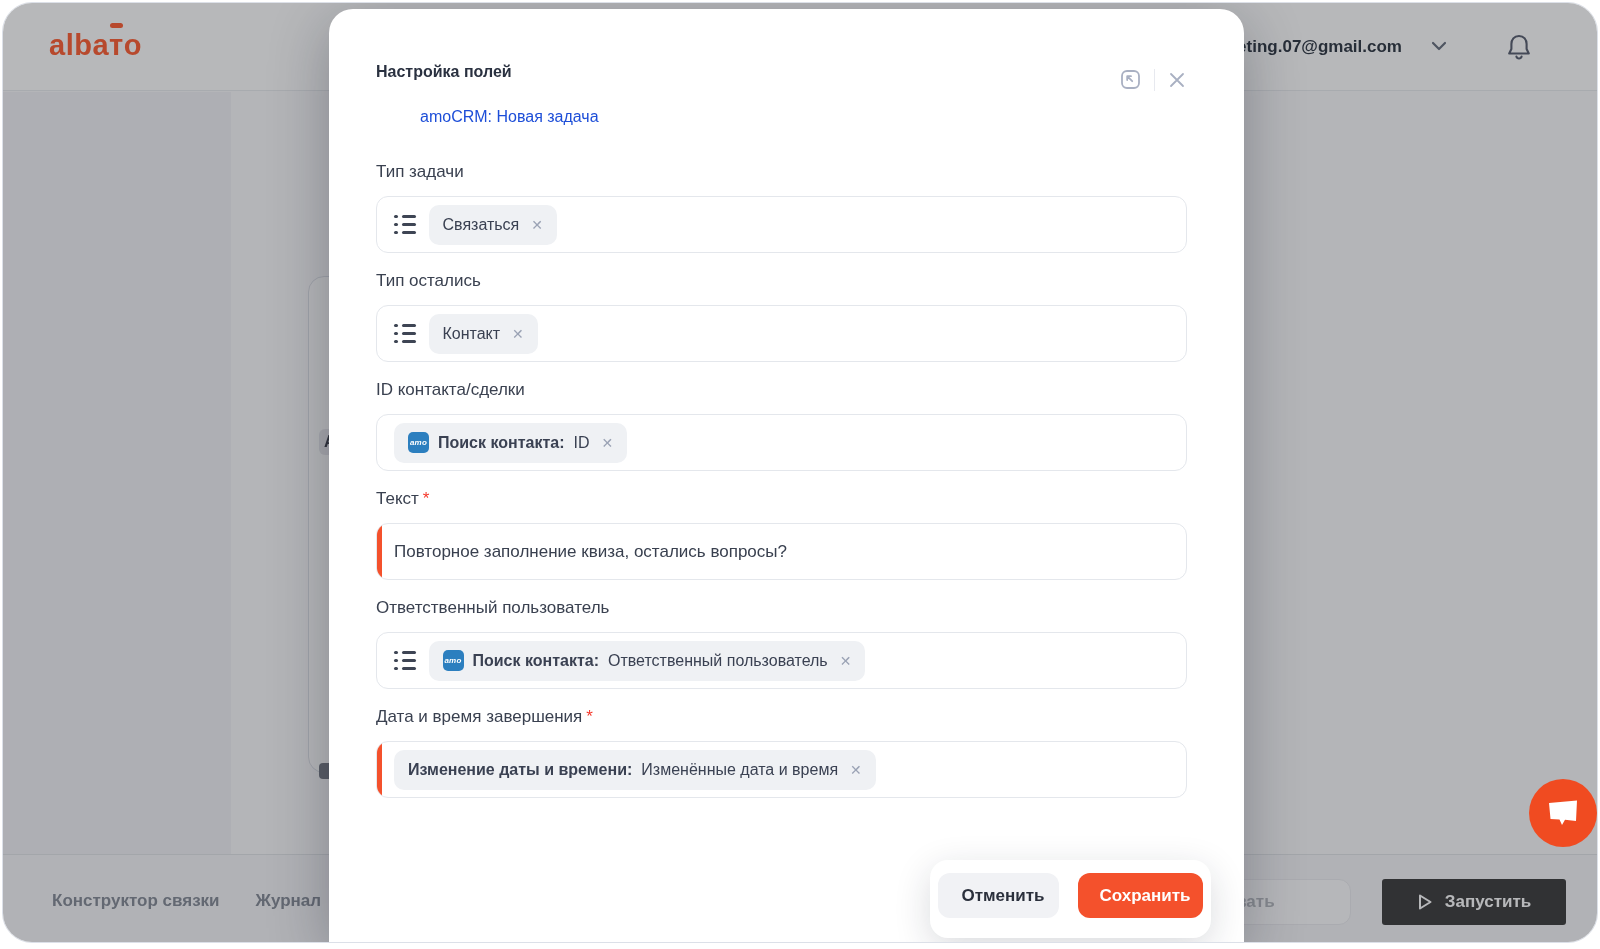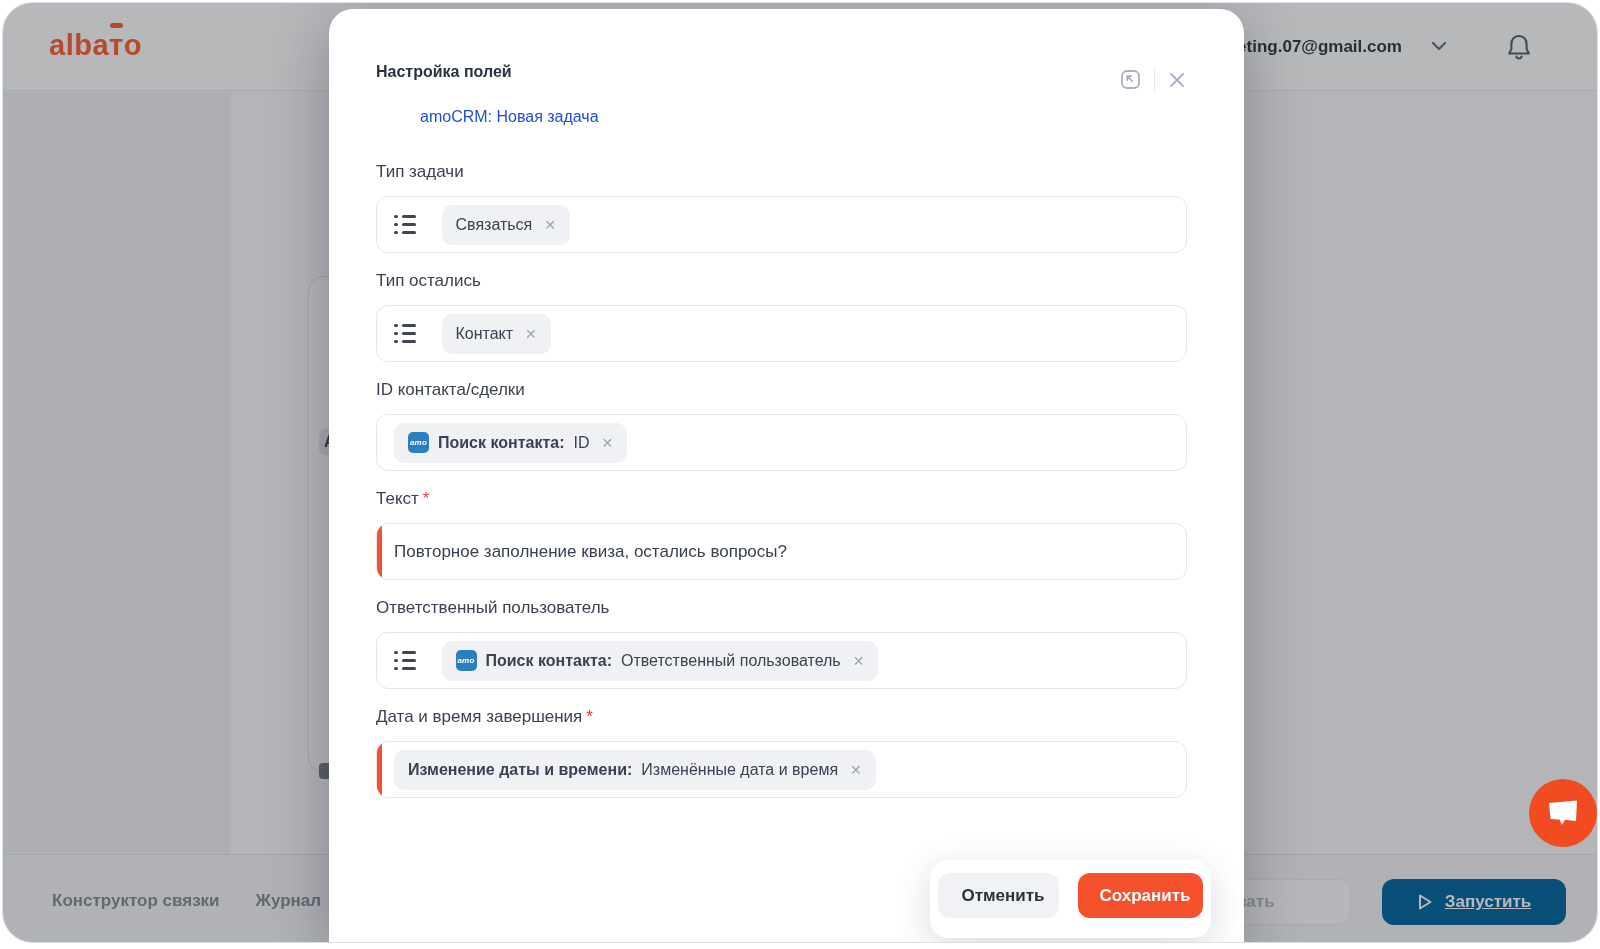"Связаться" .f-box { gap: 26px -> 13px }
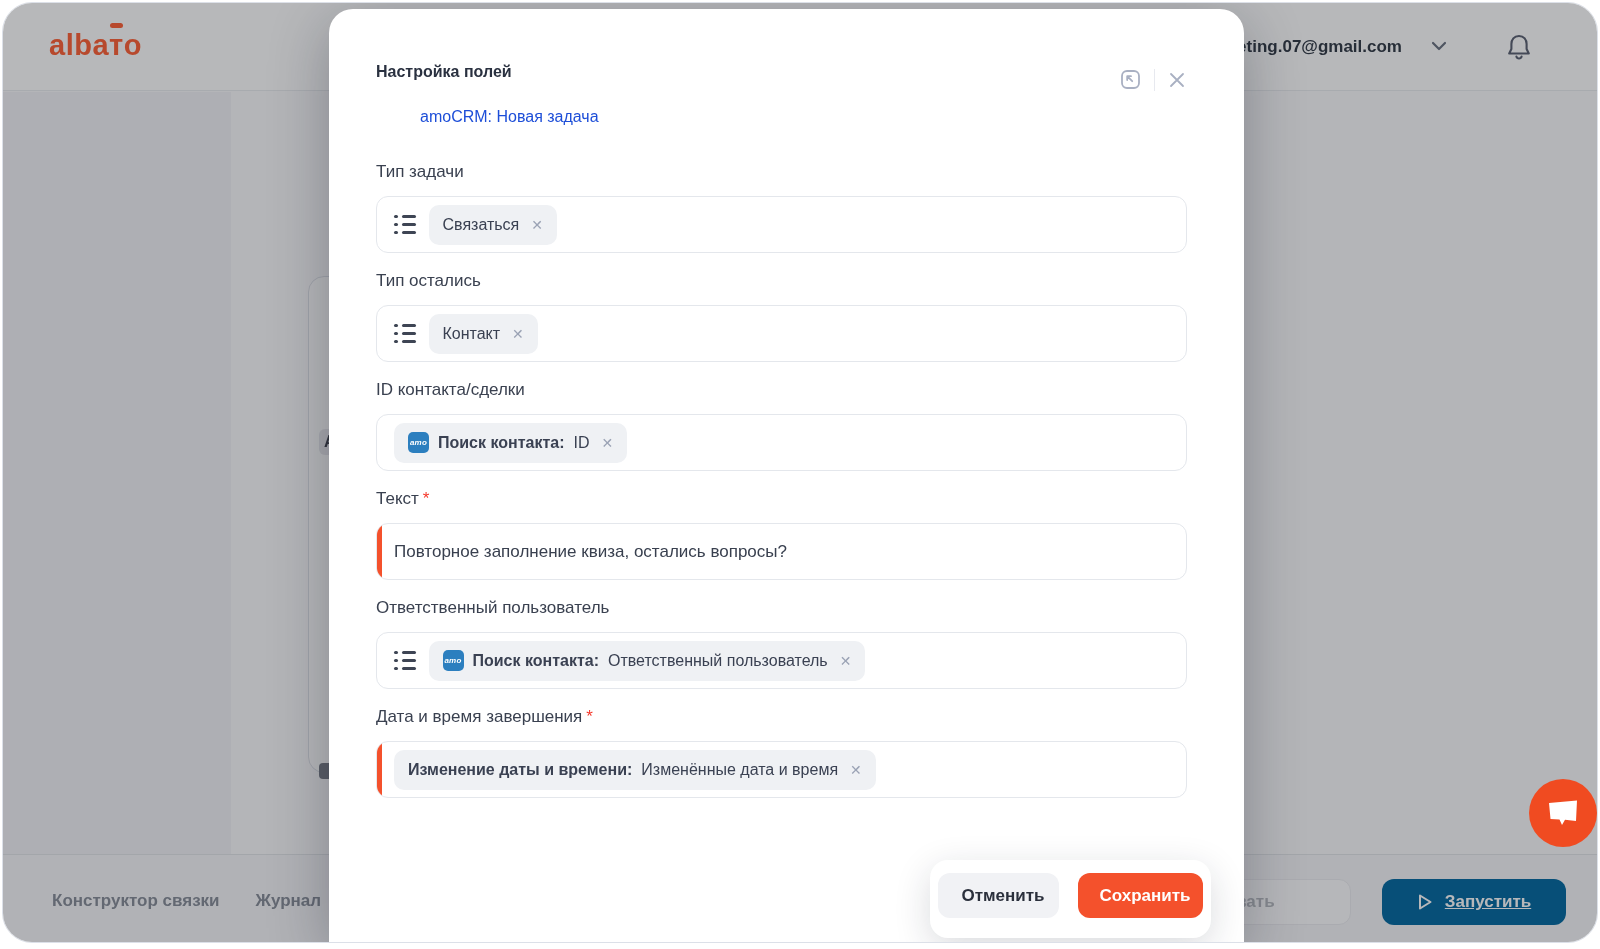"Запустить" .btn-run { background: #0369a1 -> #404040; border-radius: 12px -> 3px; text-decoration: underline -> none }
